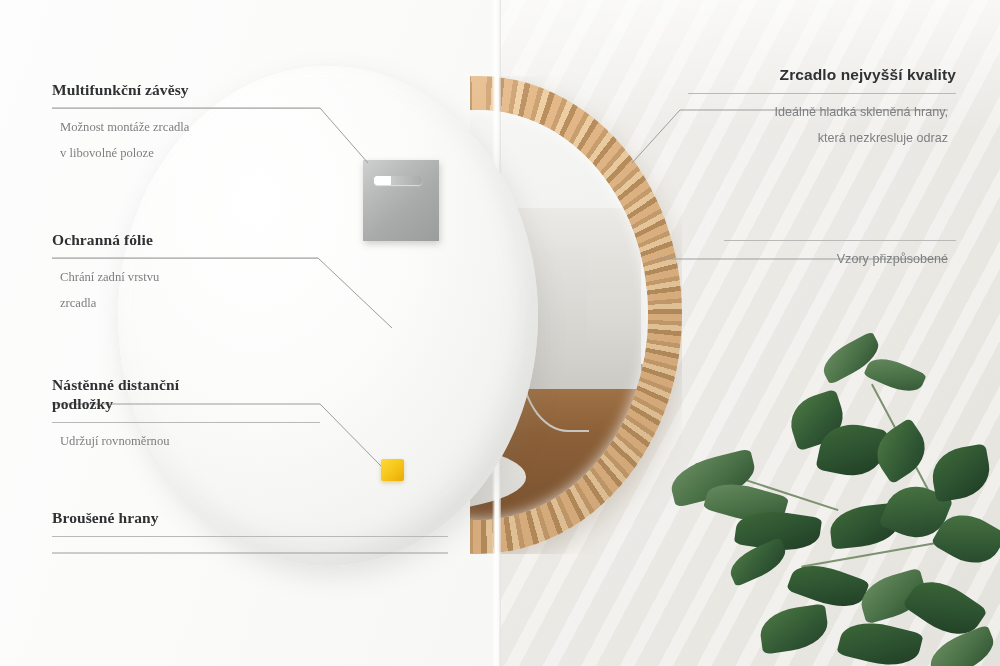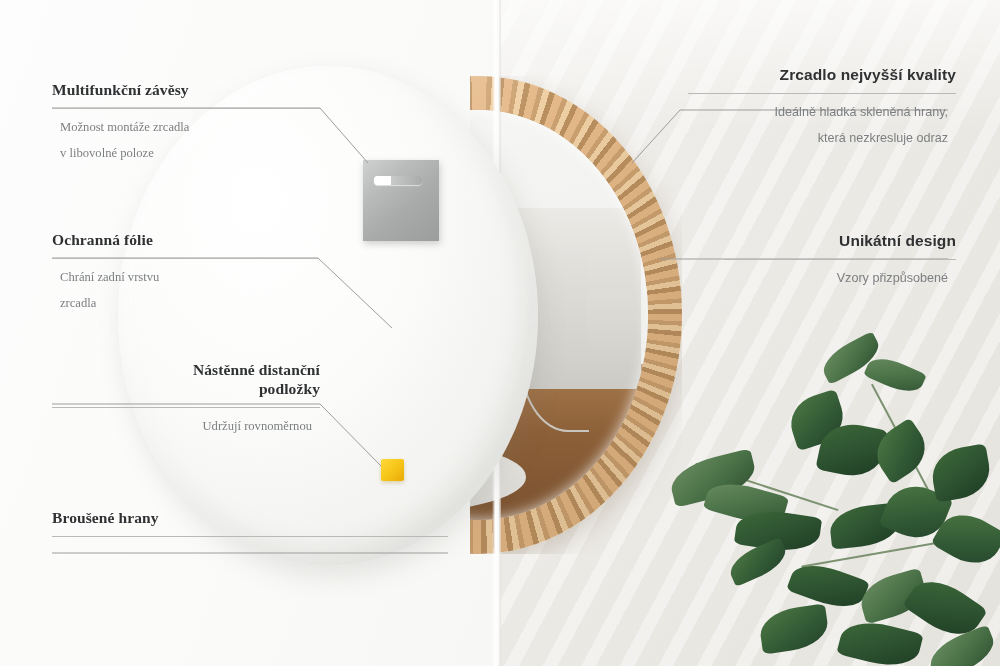"Unikátní design" div.c-title { html: <div>Unikátní design</div> -> none }
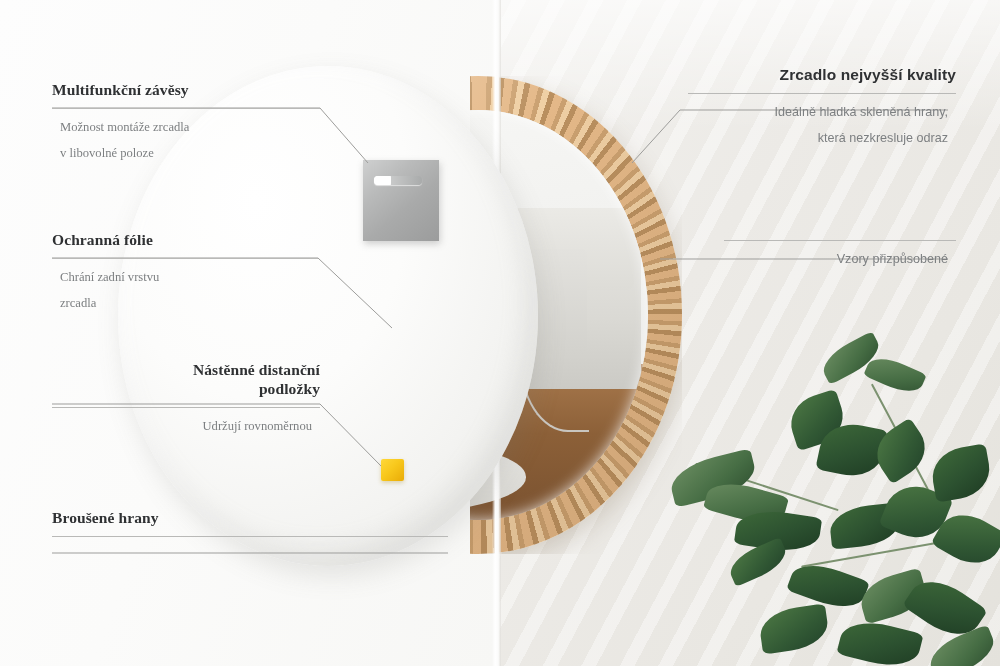"Nástěnné distanční" div.callout { text-align: right -> none; top: 360px -> 375px }
